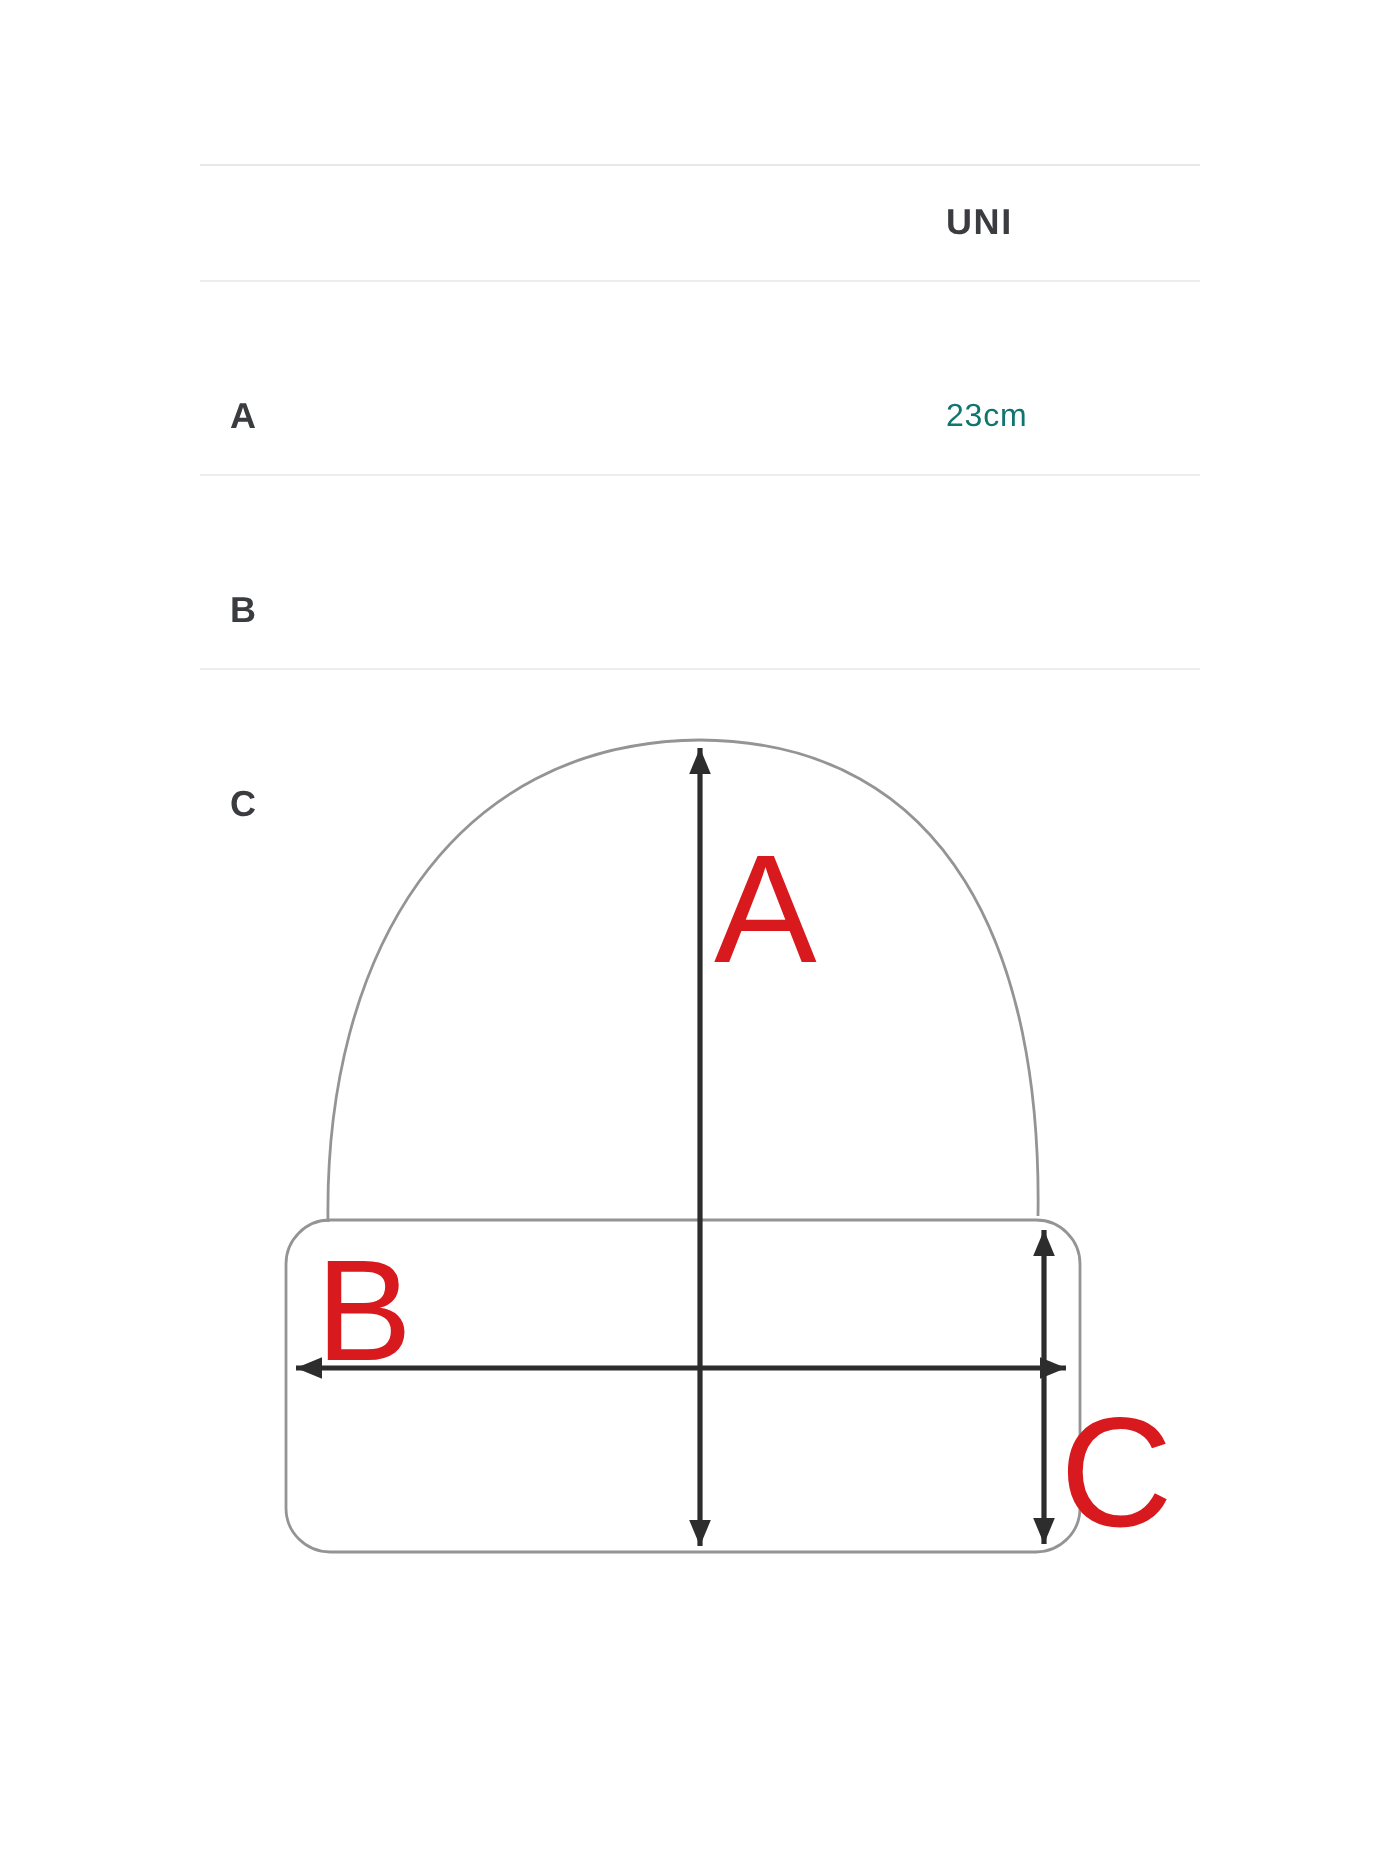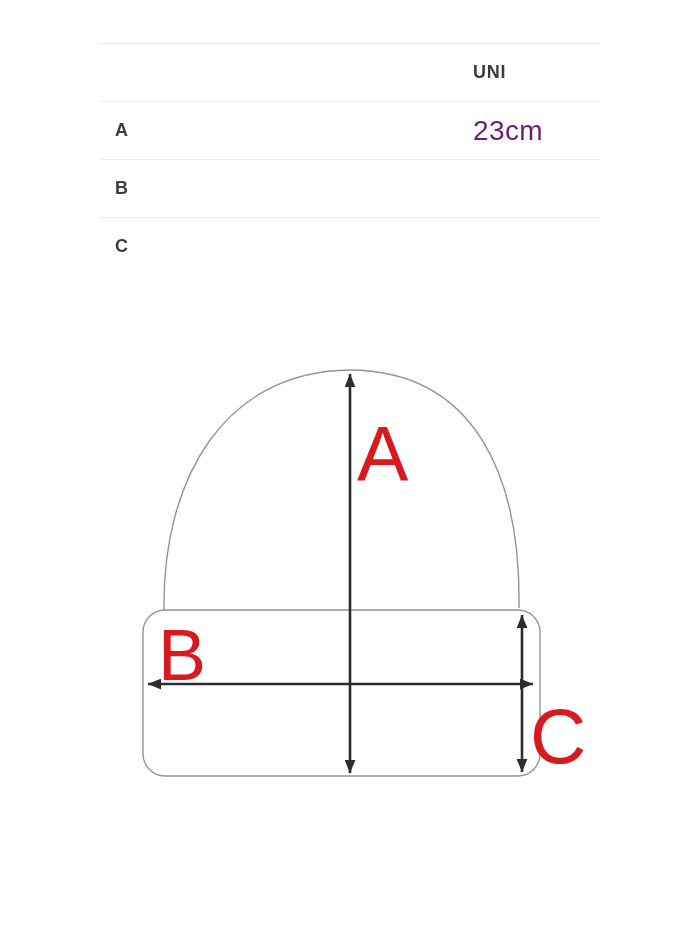"UNI" .trow { margin-top: none -> 39px }
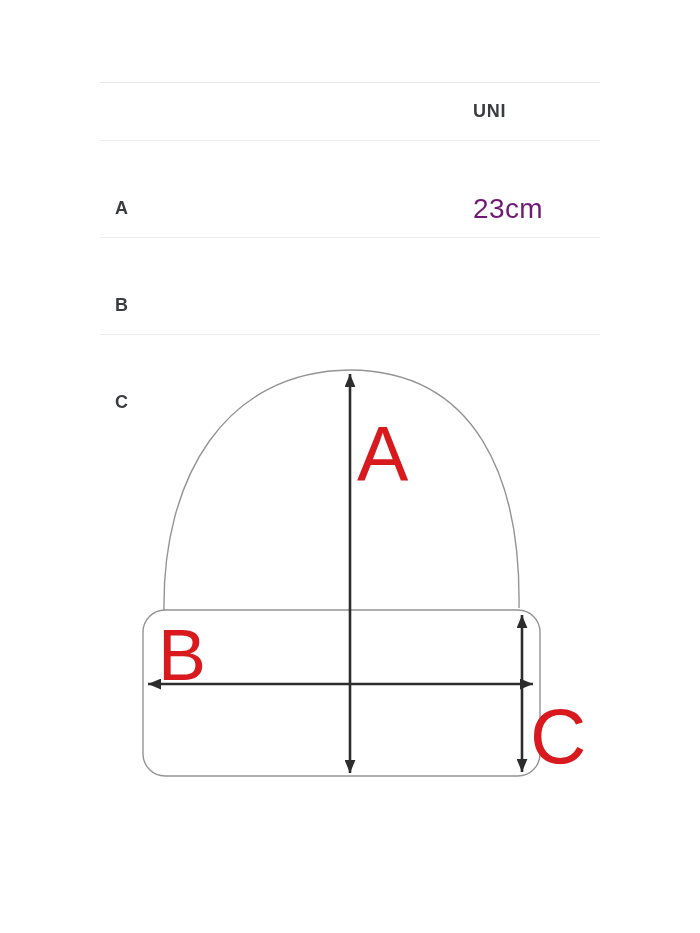"23cm" .val { color: #701a75 -> #0f766e; font-size: 28px -> 16px }
